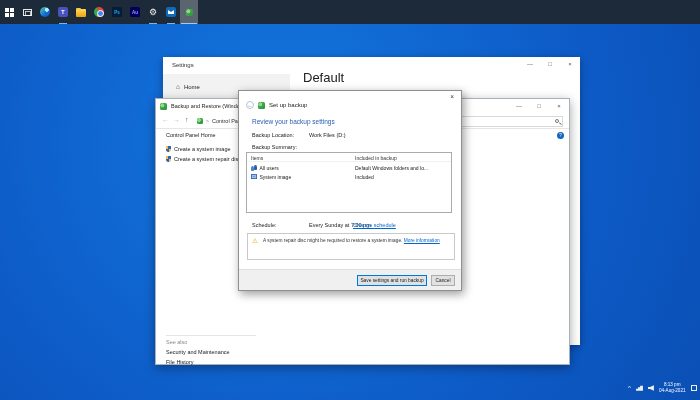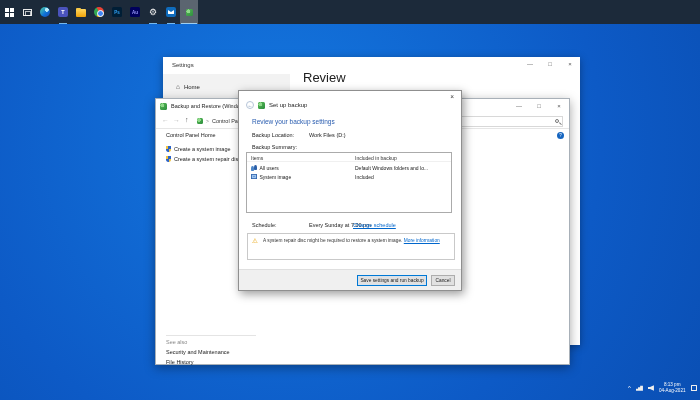"Review" span.abs { text: Review -> Default }
